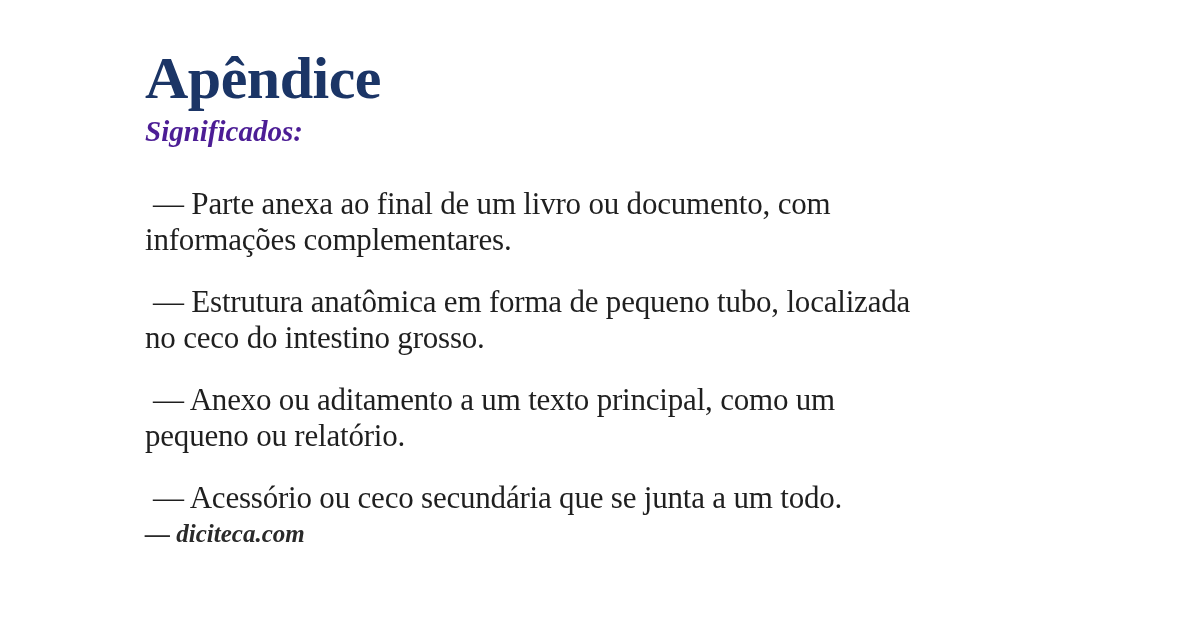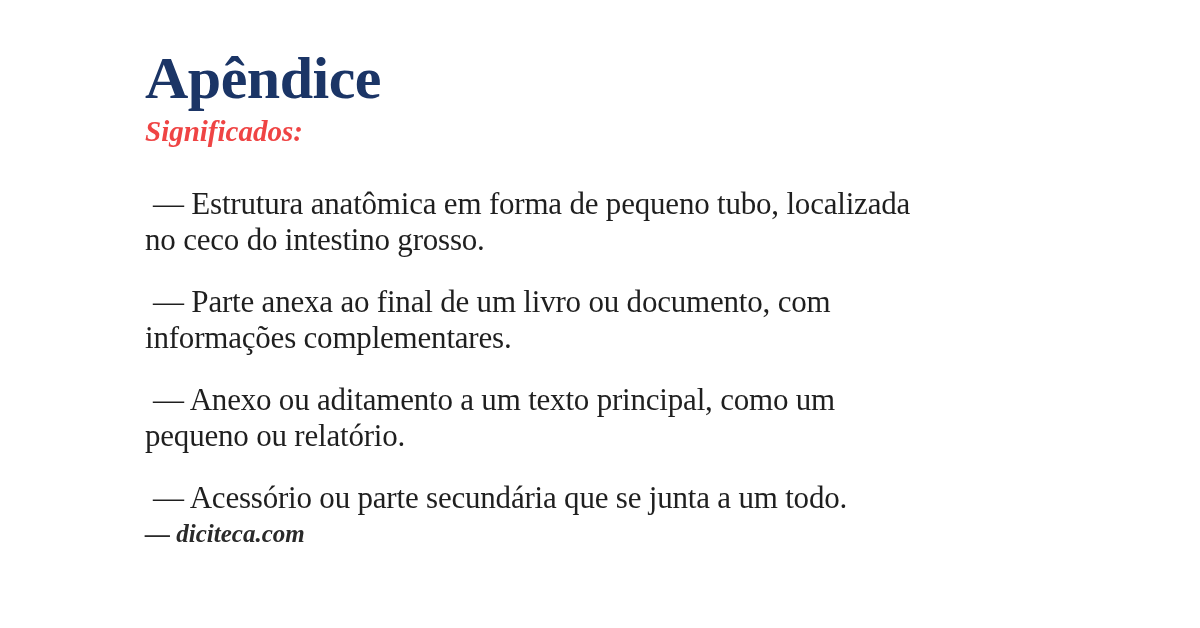"Significados:" .subtitle { color: #ef4444 -> #4c1d95 }
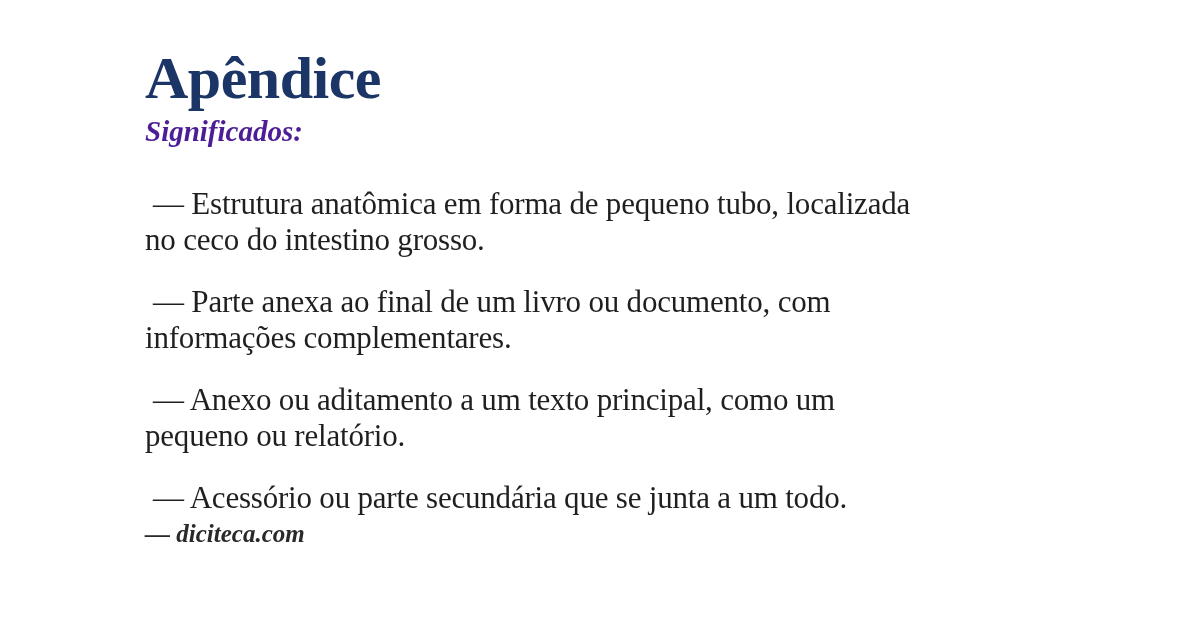"— Estrutura anatômica em forma" p.definition { order: before "— Parte anexa ao final" -> after "— Parte anexa ao final" }
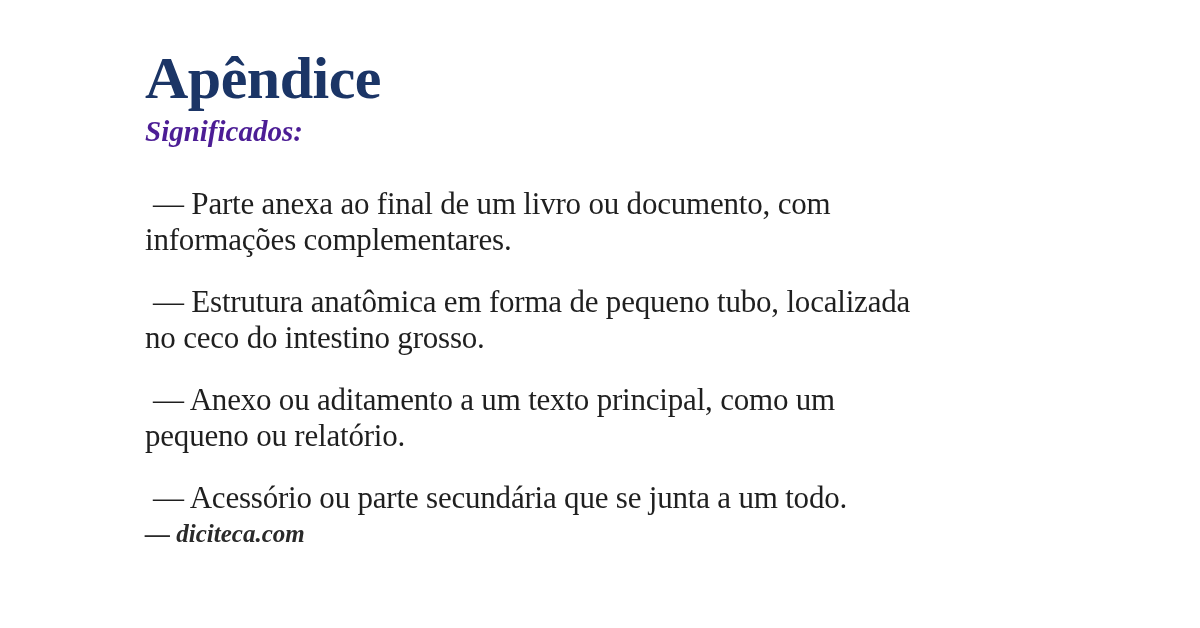"— Acessório ou parte secundária" p.definition { text: parte -> ceco }
